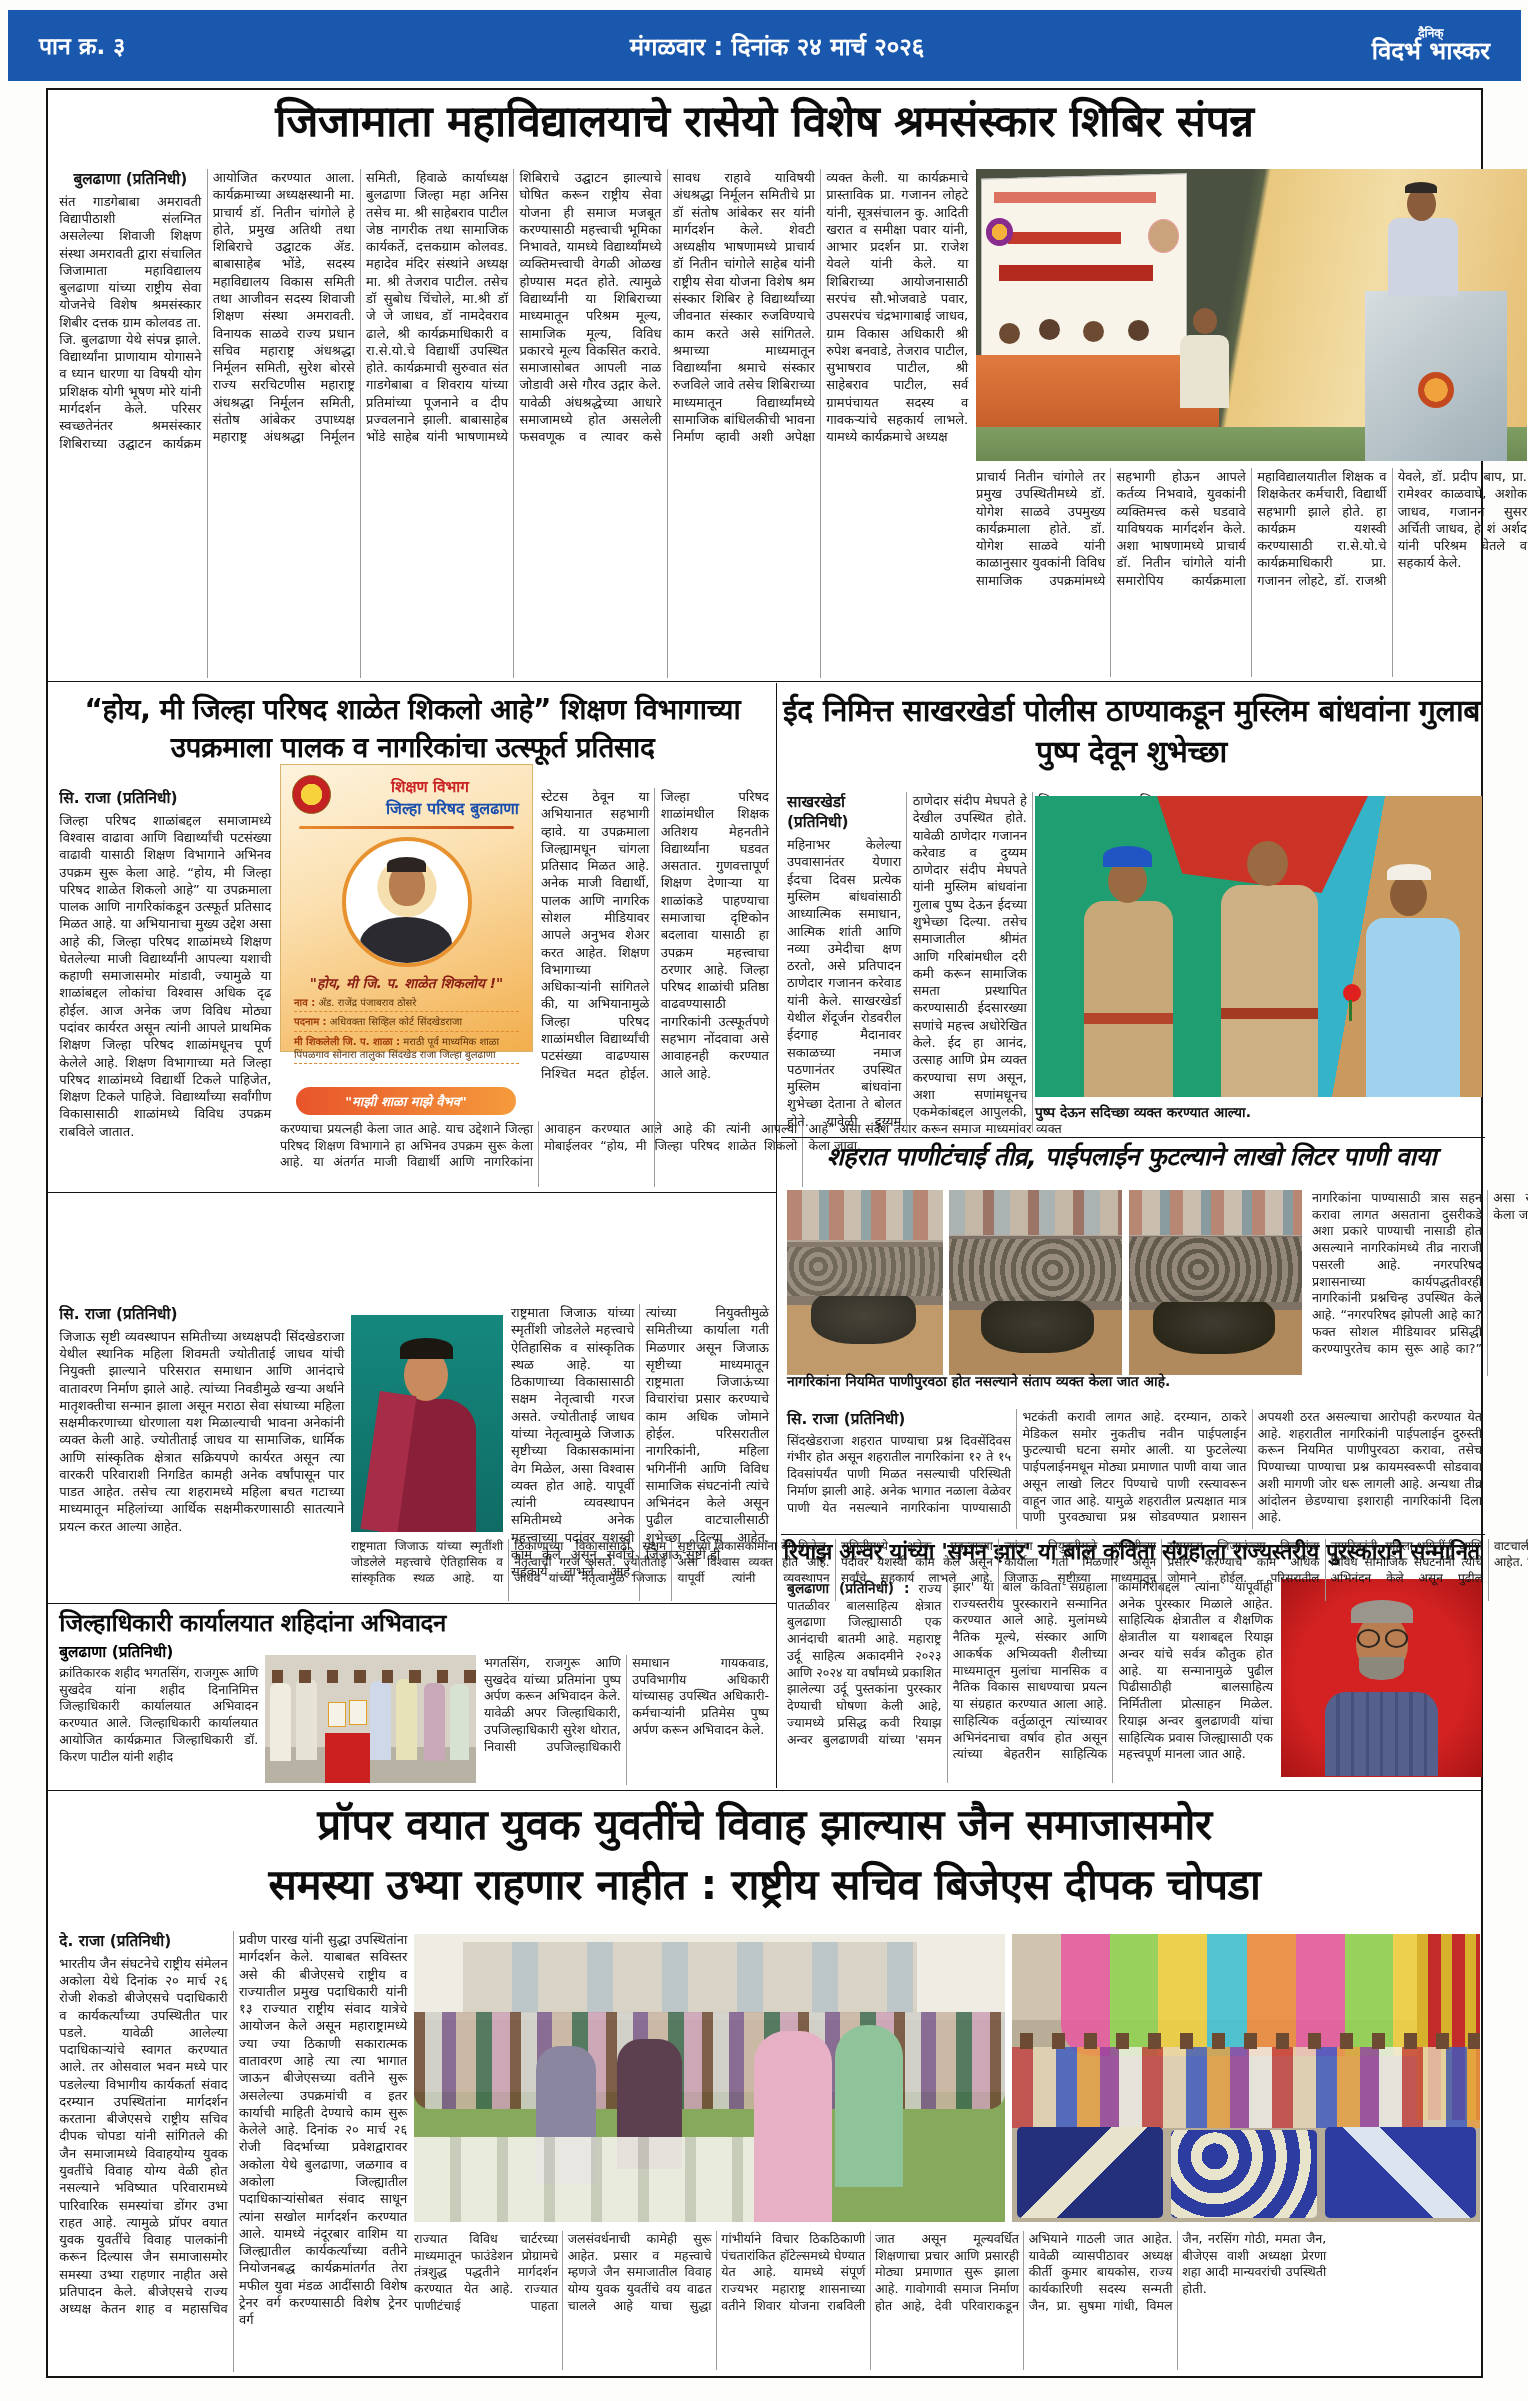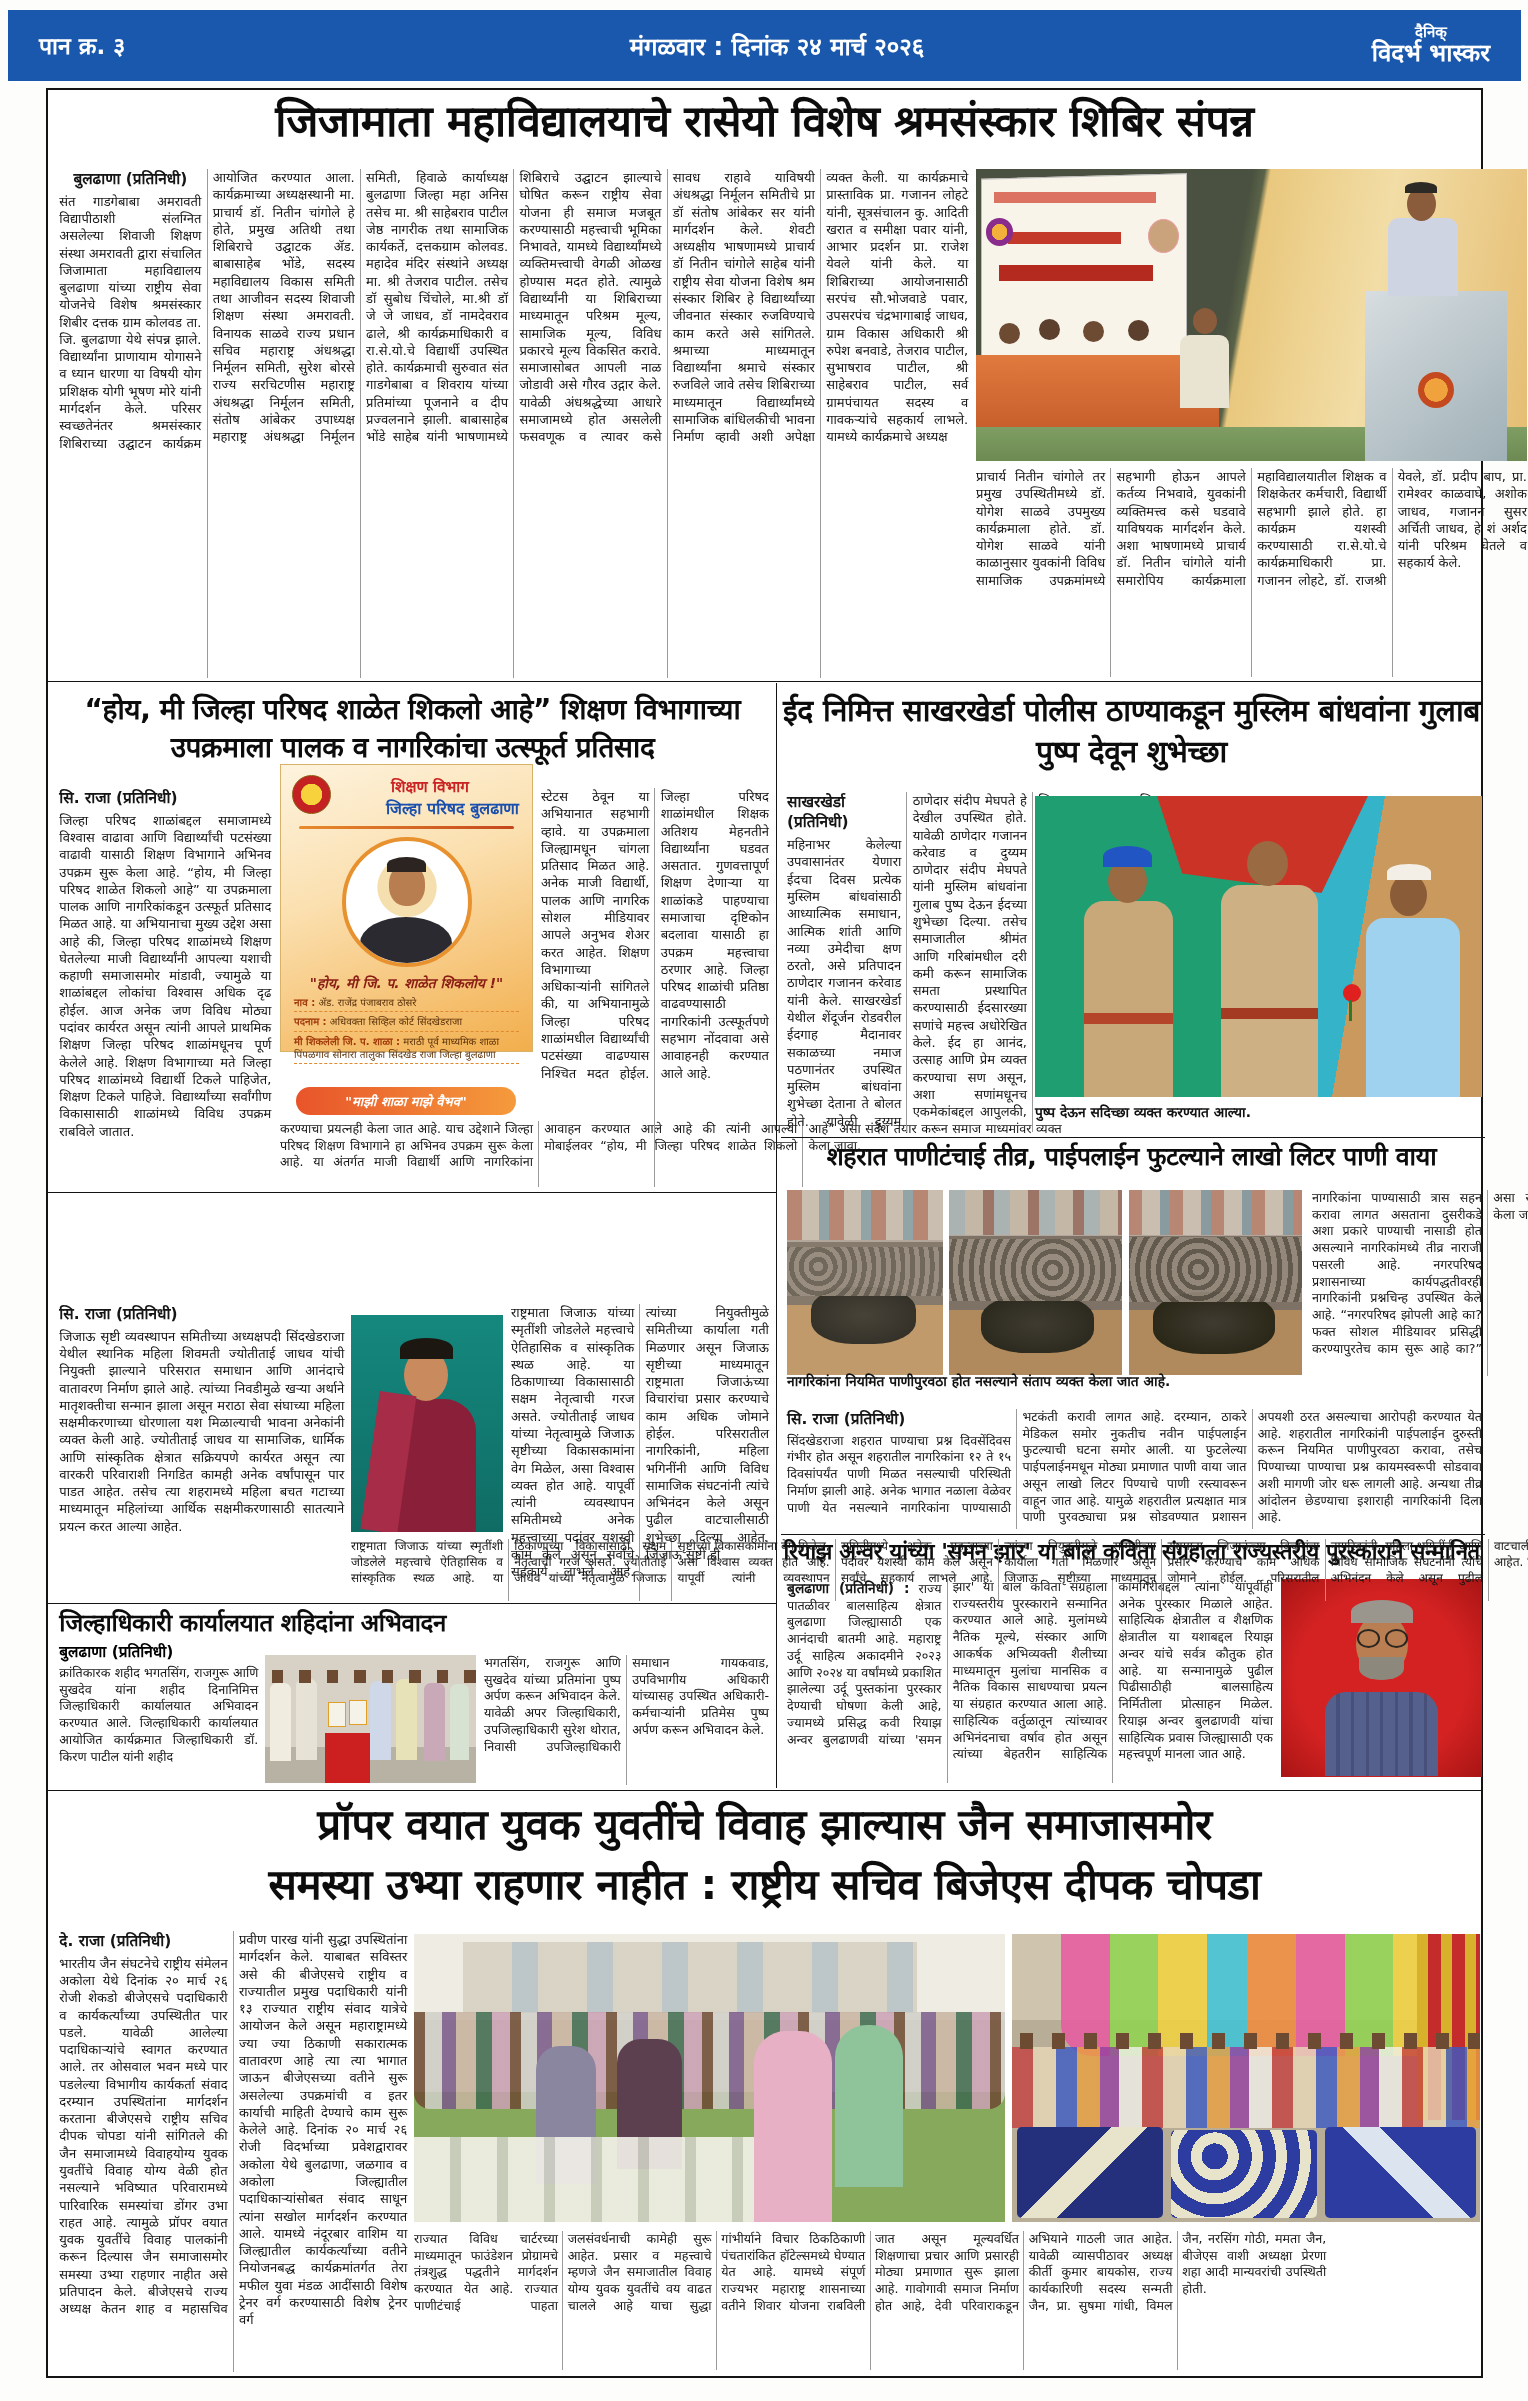"दैनिक्" .mast .small { font-size: 15px -> 12px }
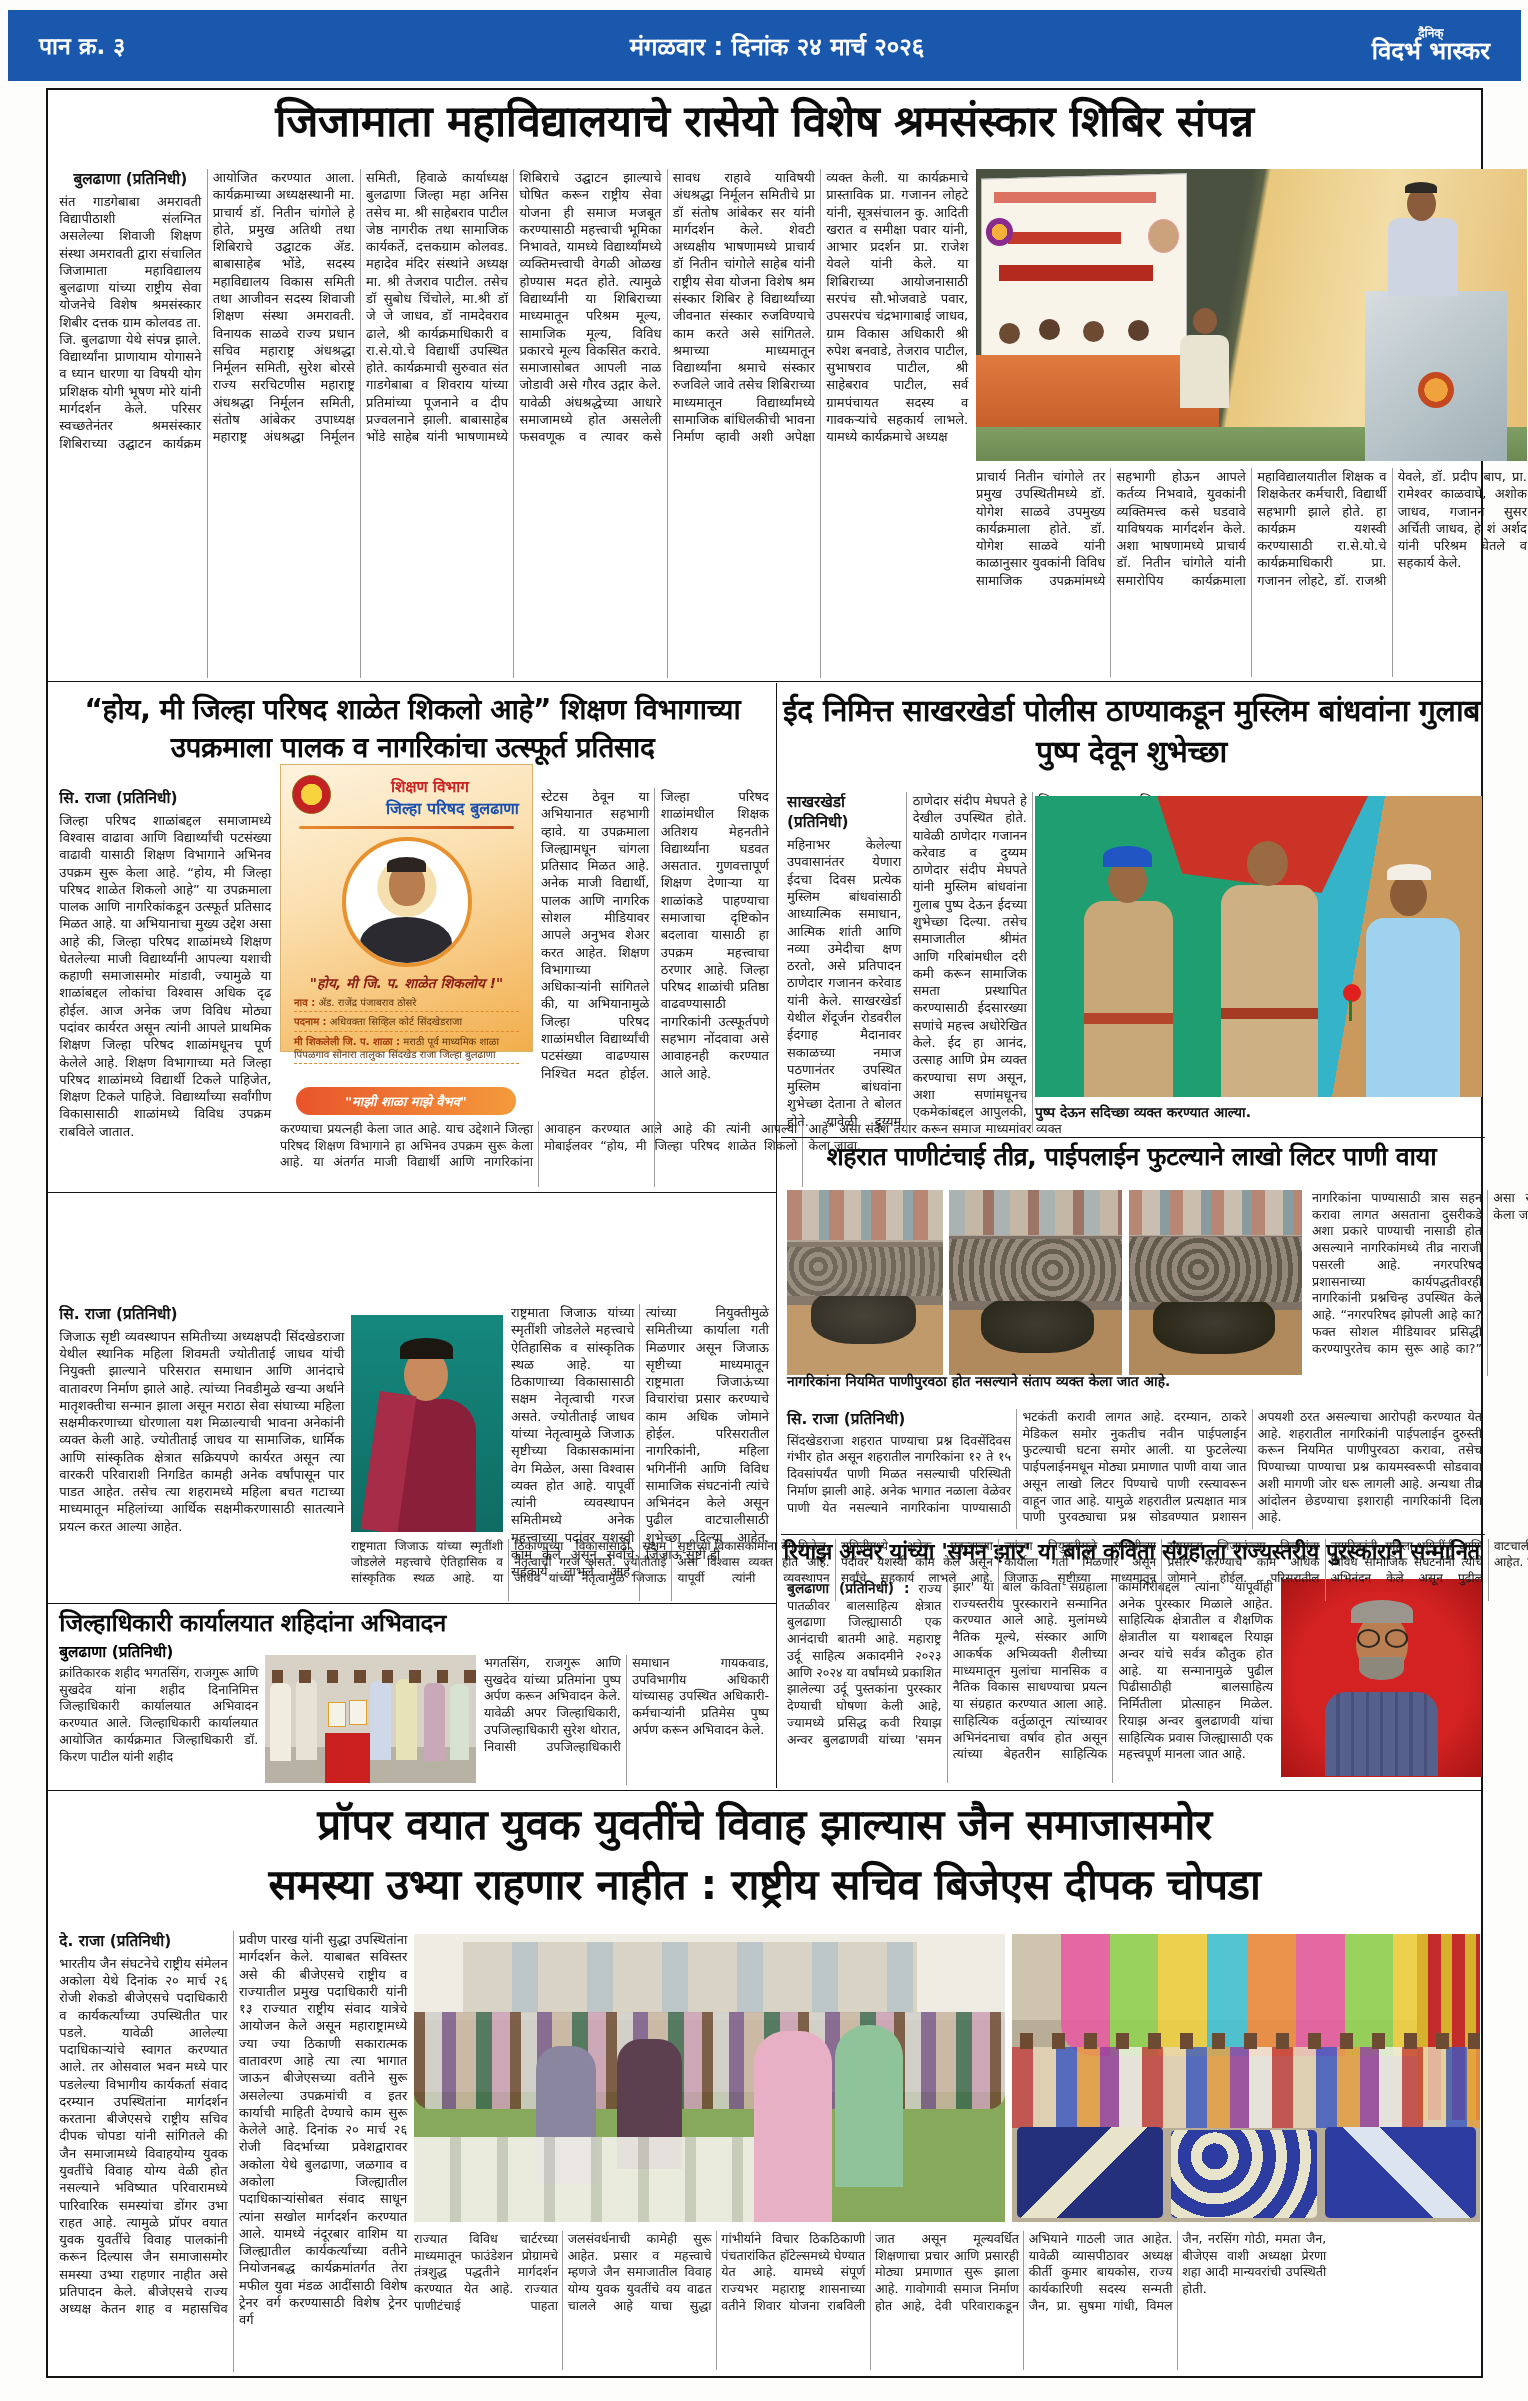"शहरात पाणीटंचाई तीव्र, पाईपलाईन" div.hl { font-style: none -> italic }
